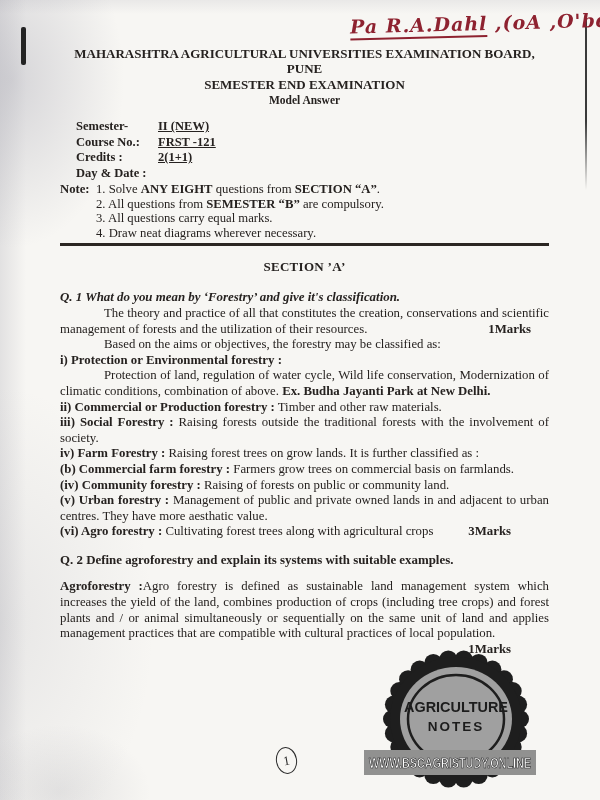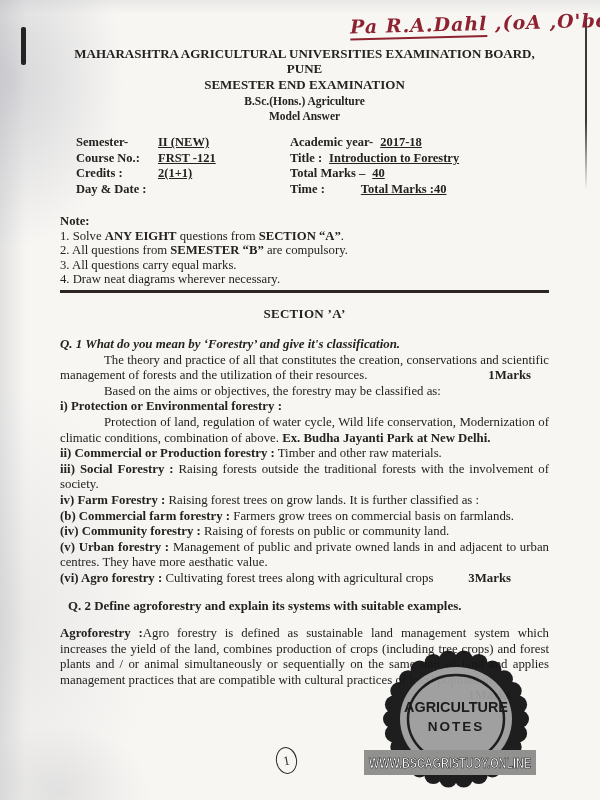"B.Sc.(Hons.) Agriculture" div.h3 { html: <div>B.Sc.(Hons.) Agriculture</div> -> none }
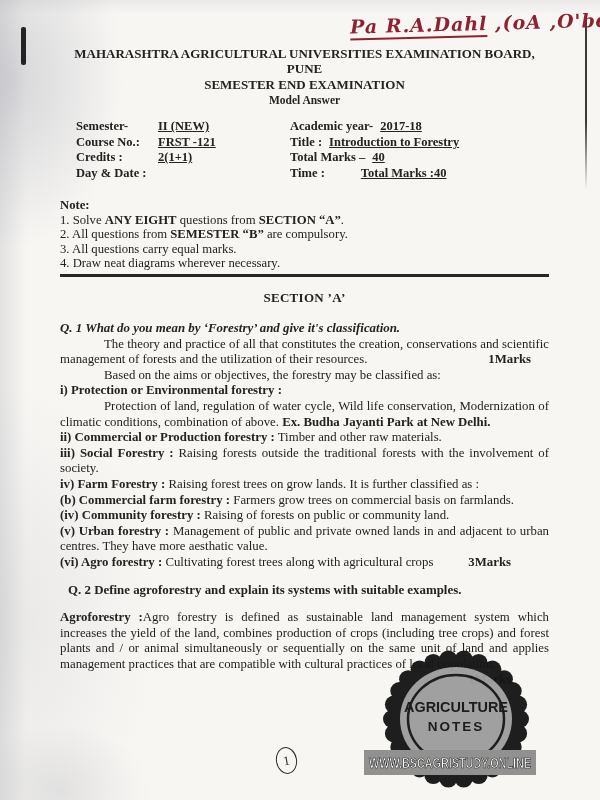"Academic year- 2017-18" div.info-right { html: <div> <div><span>Academic year-</span><span>2017-18</span></div> <div><span>Title :</span><span>Introduction to Forestry</span></div> <div><span>Total Marks –</span><span>40</span></div> <div><span>Time :</span><span>Total Marks :40</span></div> </div> -> none }
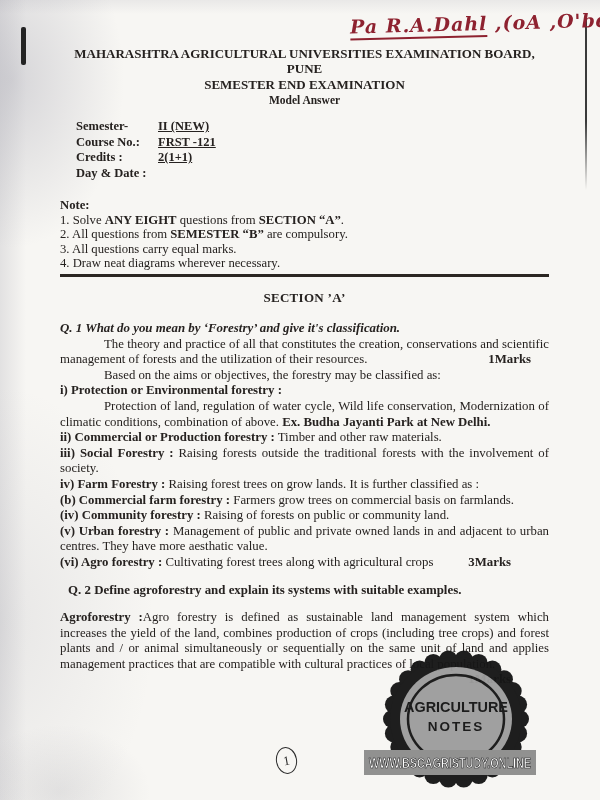"Note:" .note { flex-direction: column -> none; margin-top: 17px -> 1px }
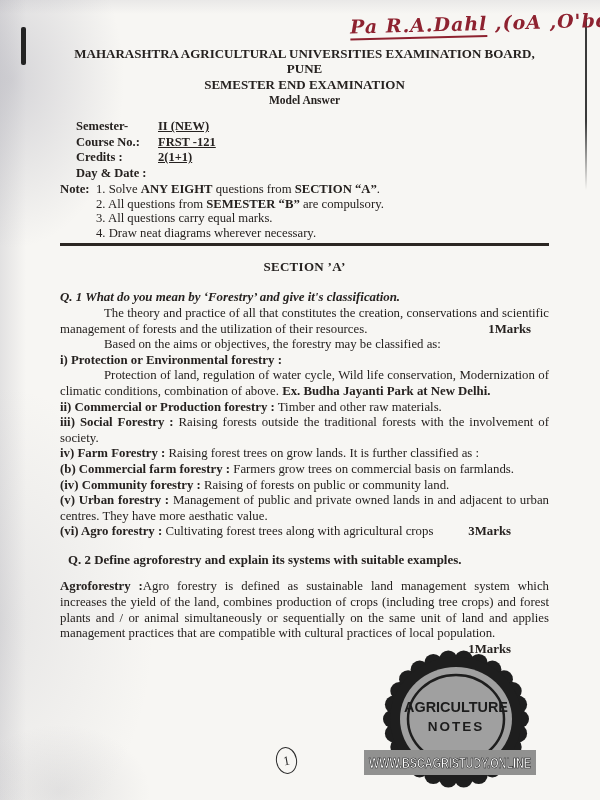"Q. 2 Define agroforestry and" .q2h { margin-left: 8px -> none }
